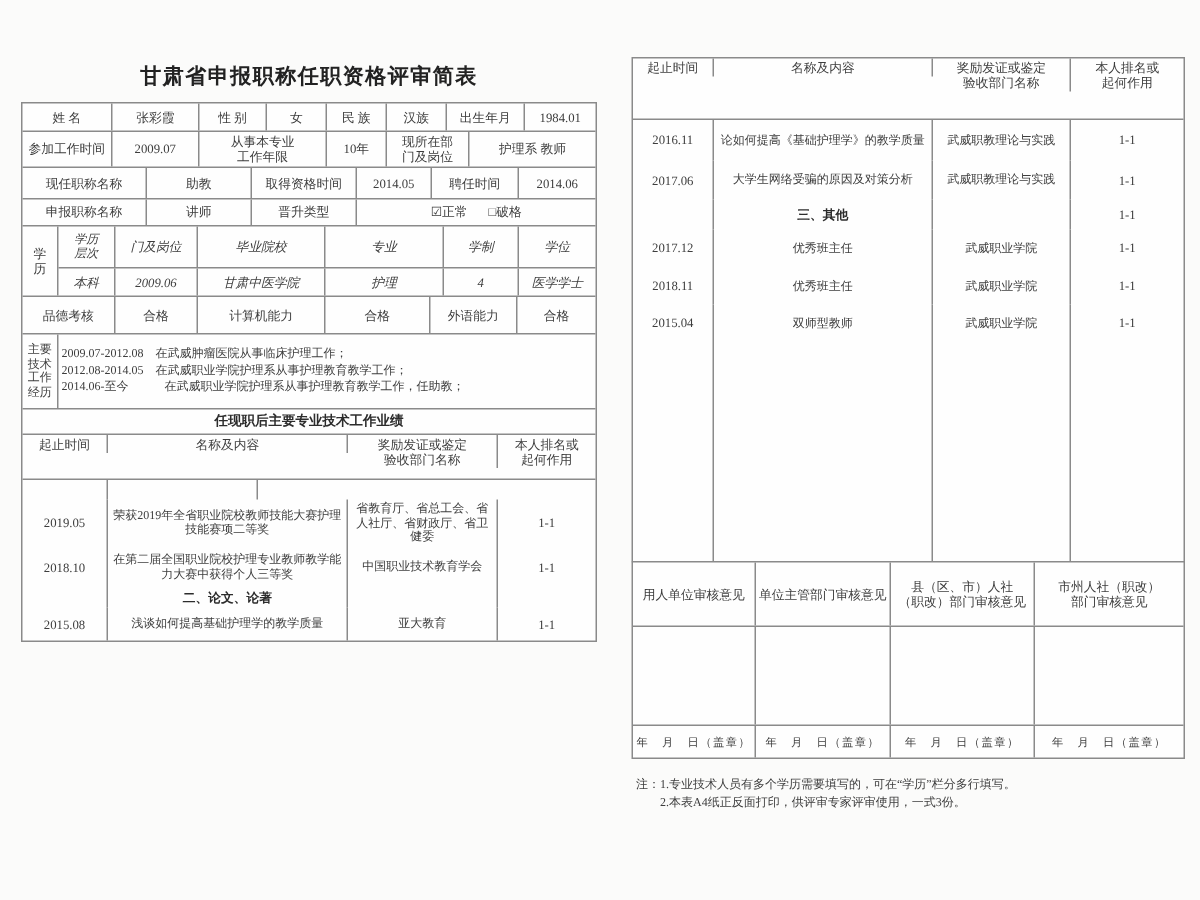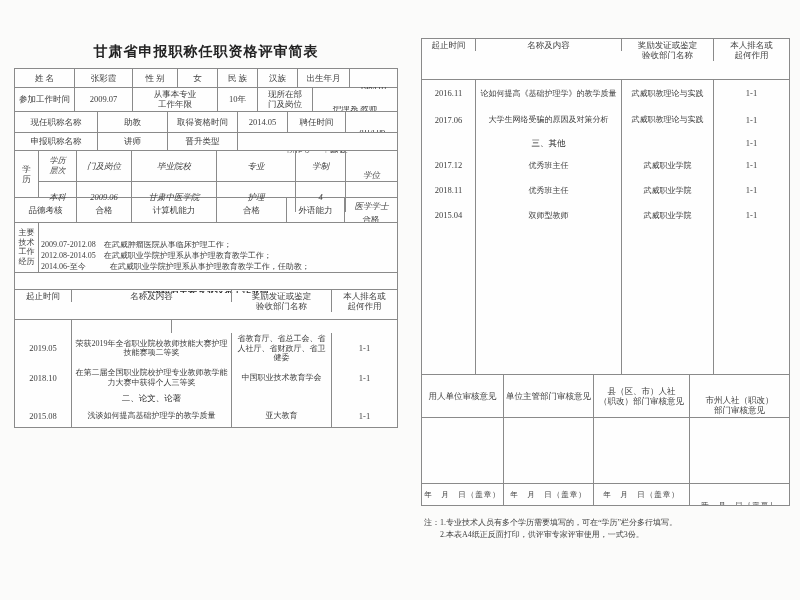"1984.01" .c:last-child { margin-top: 18px -> none }
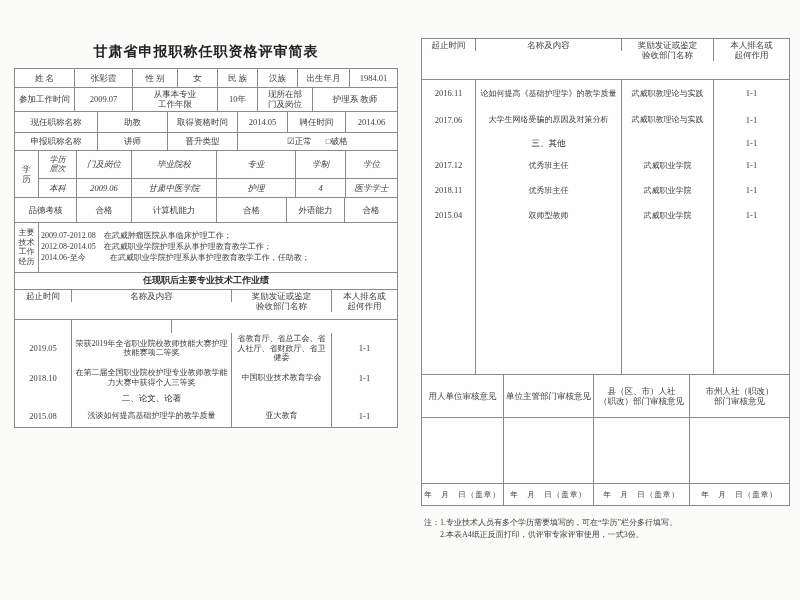"三、其他" .b { font-weight: normal -> bold }
